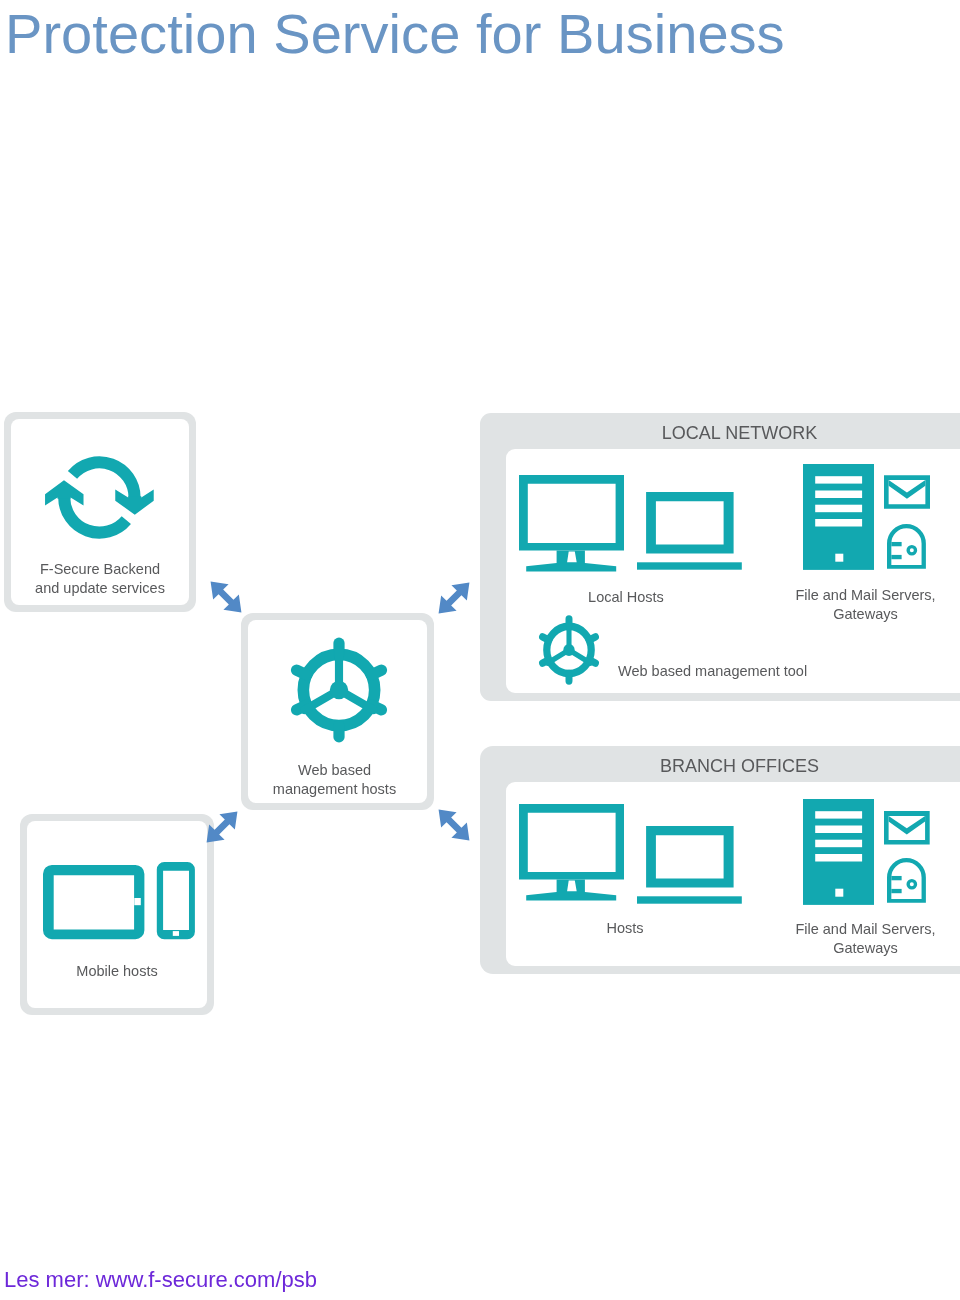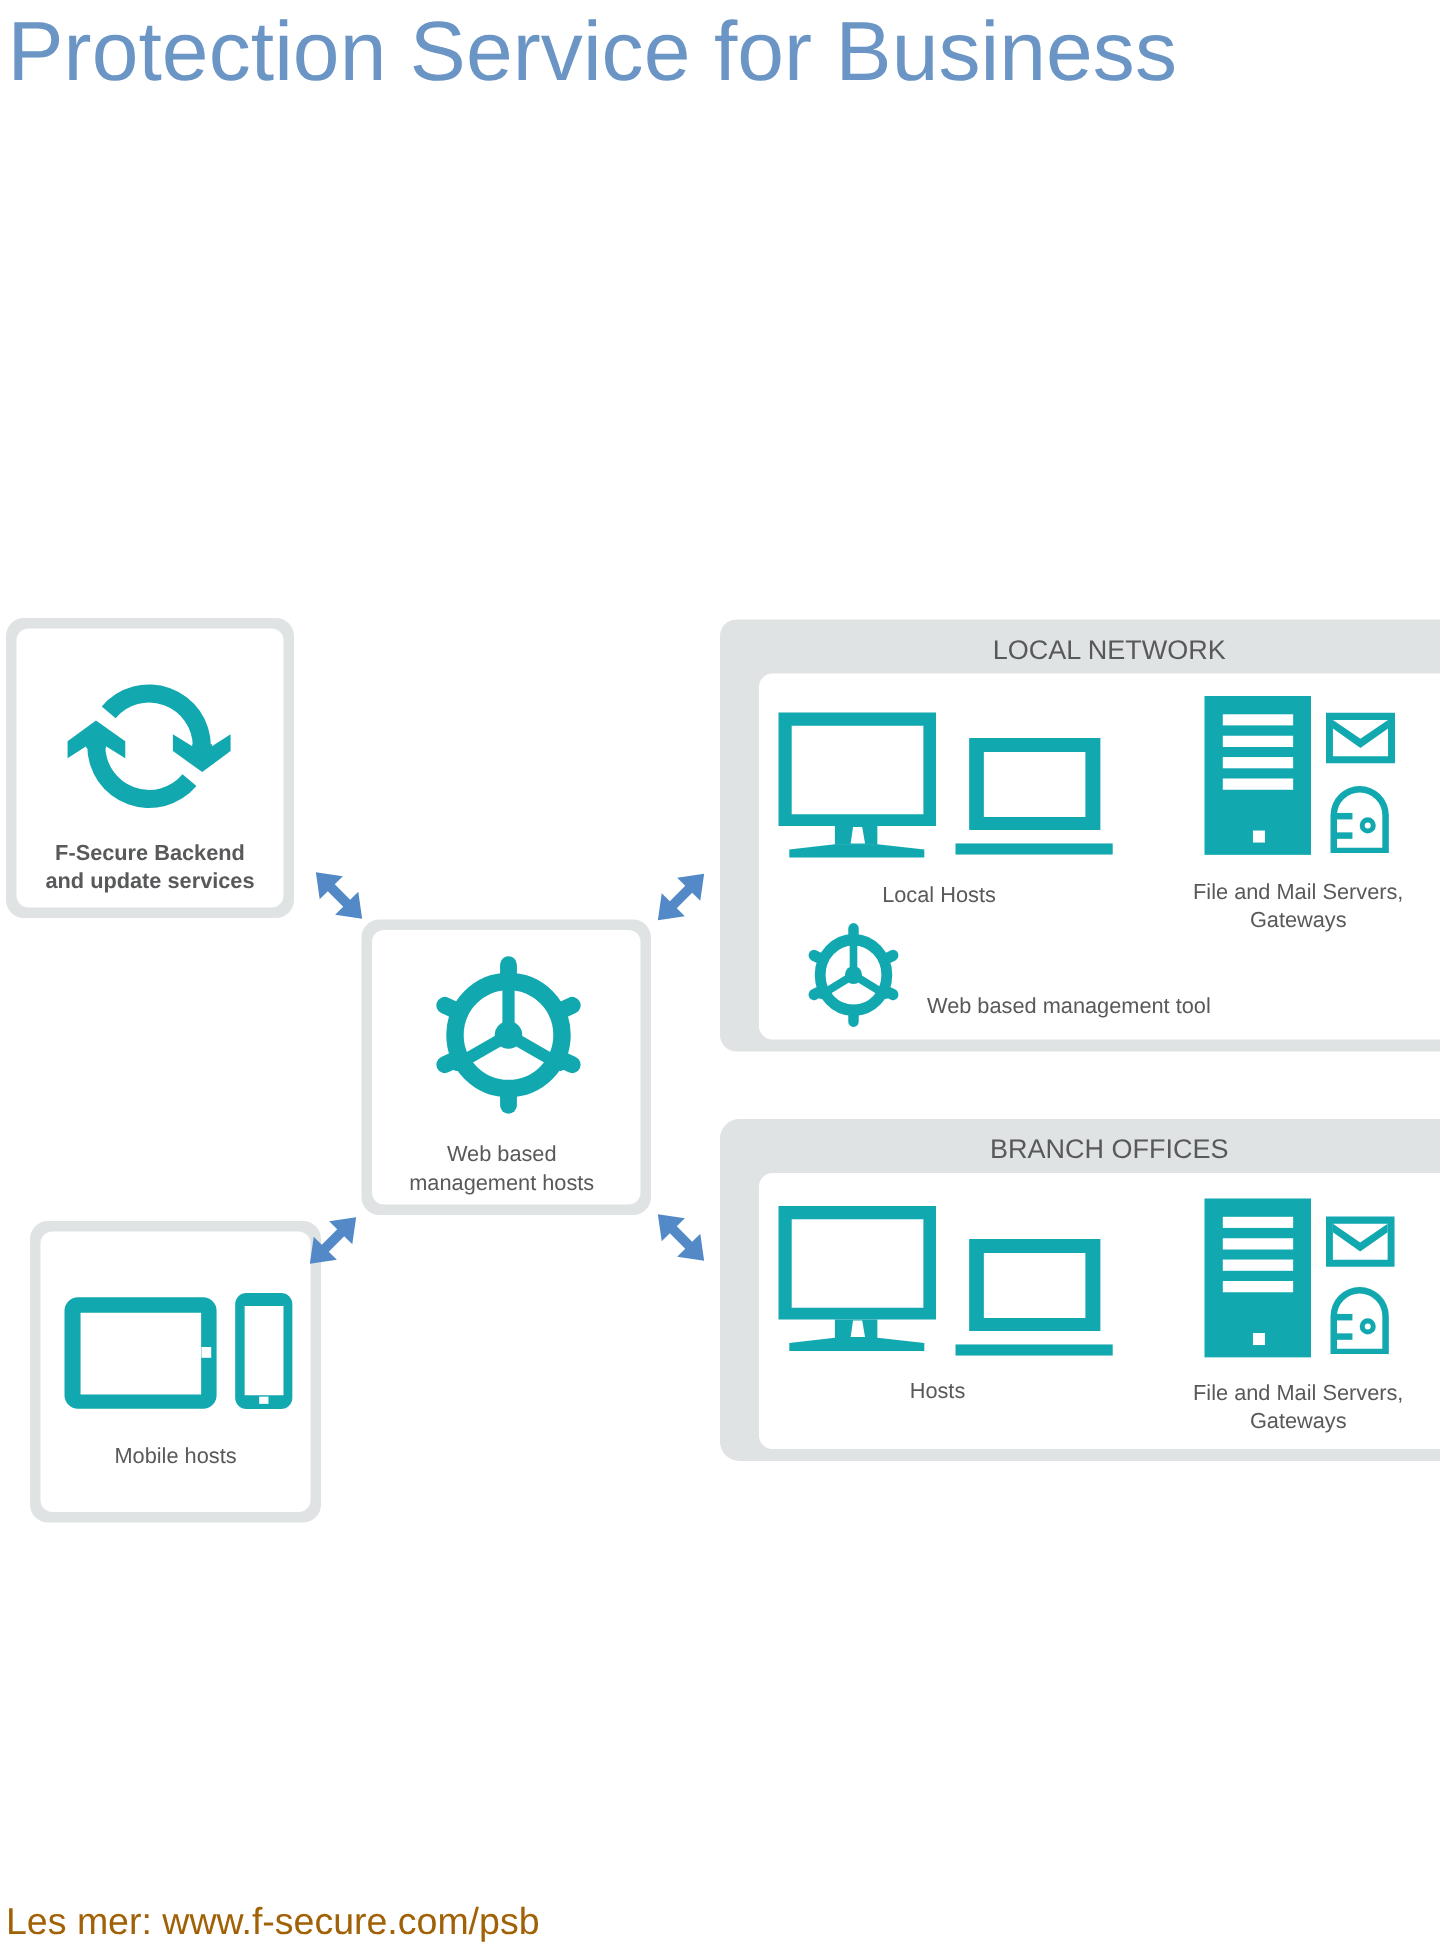"F-Secure Backend" div.card { font-weight: bold -> none }
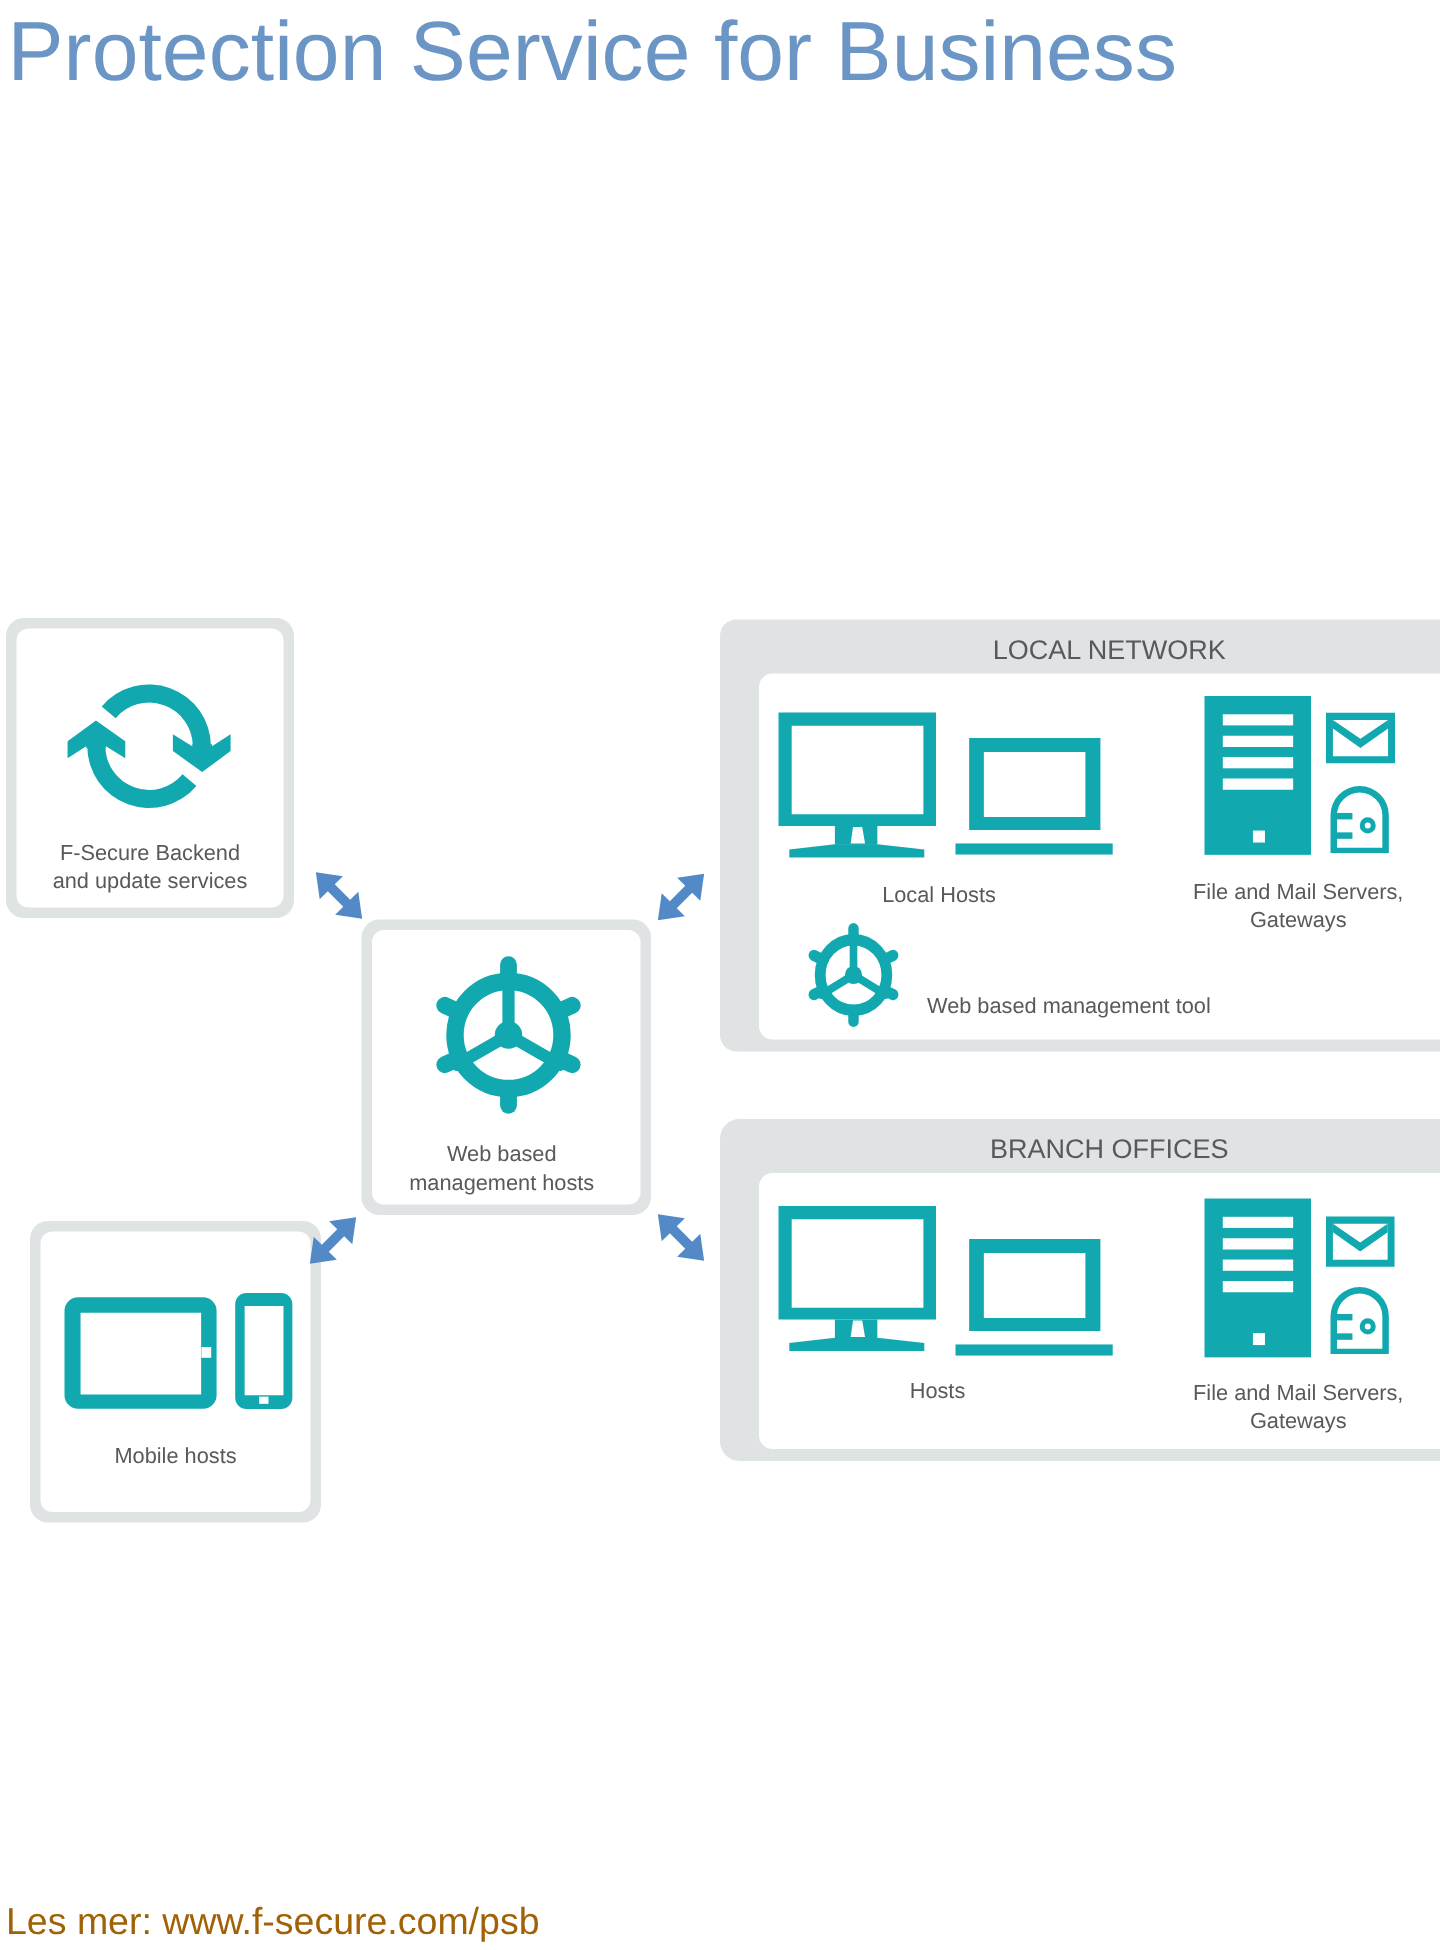"Les mer: www.f-secure.com/psb" .footer { color: #a16207 -> #6d28d9; font-size: 25px -> 22px }
